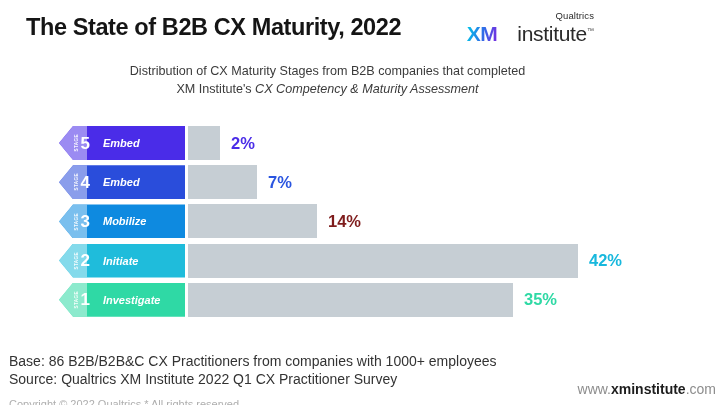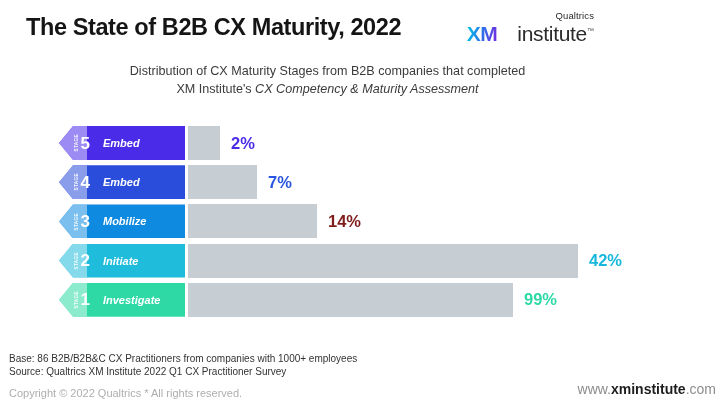"99%" div.bar-value { text: 99% -> 35% }
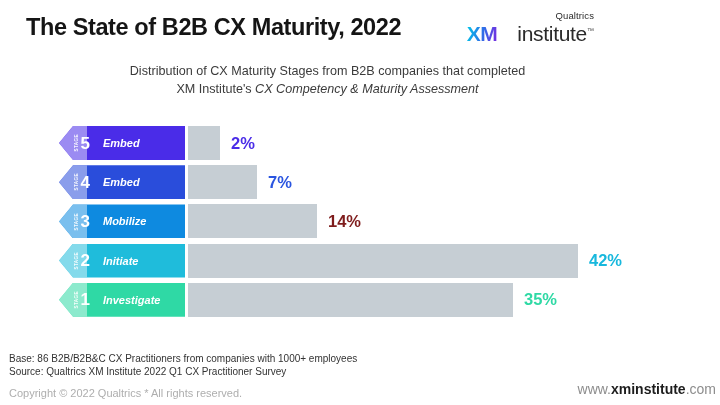"Base: 86 B2B/B2B&C CX Practitioners" .foot-line { font-size: 10px -> 14px }
